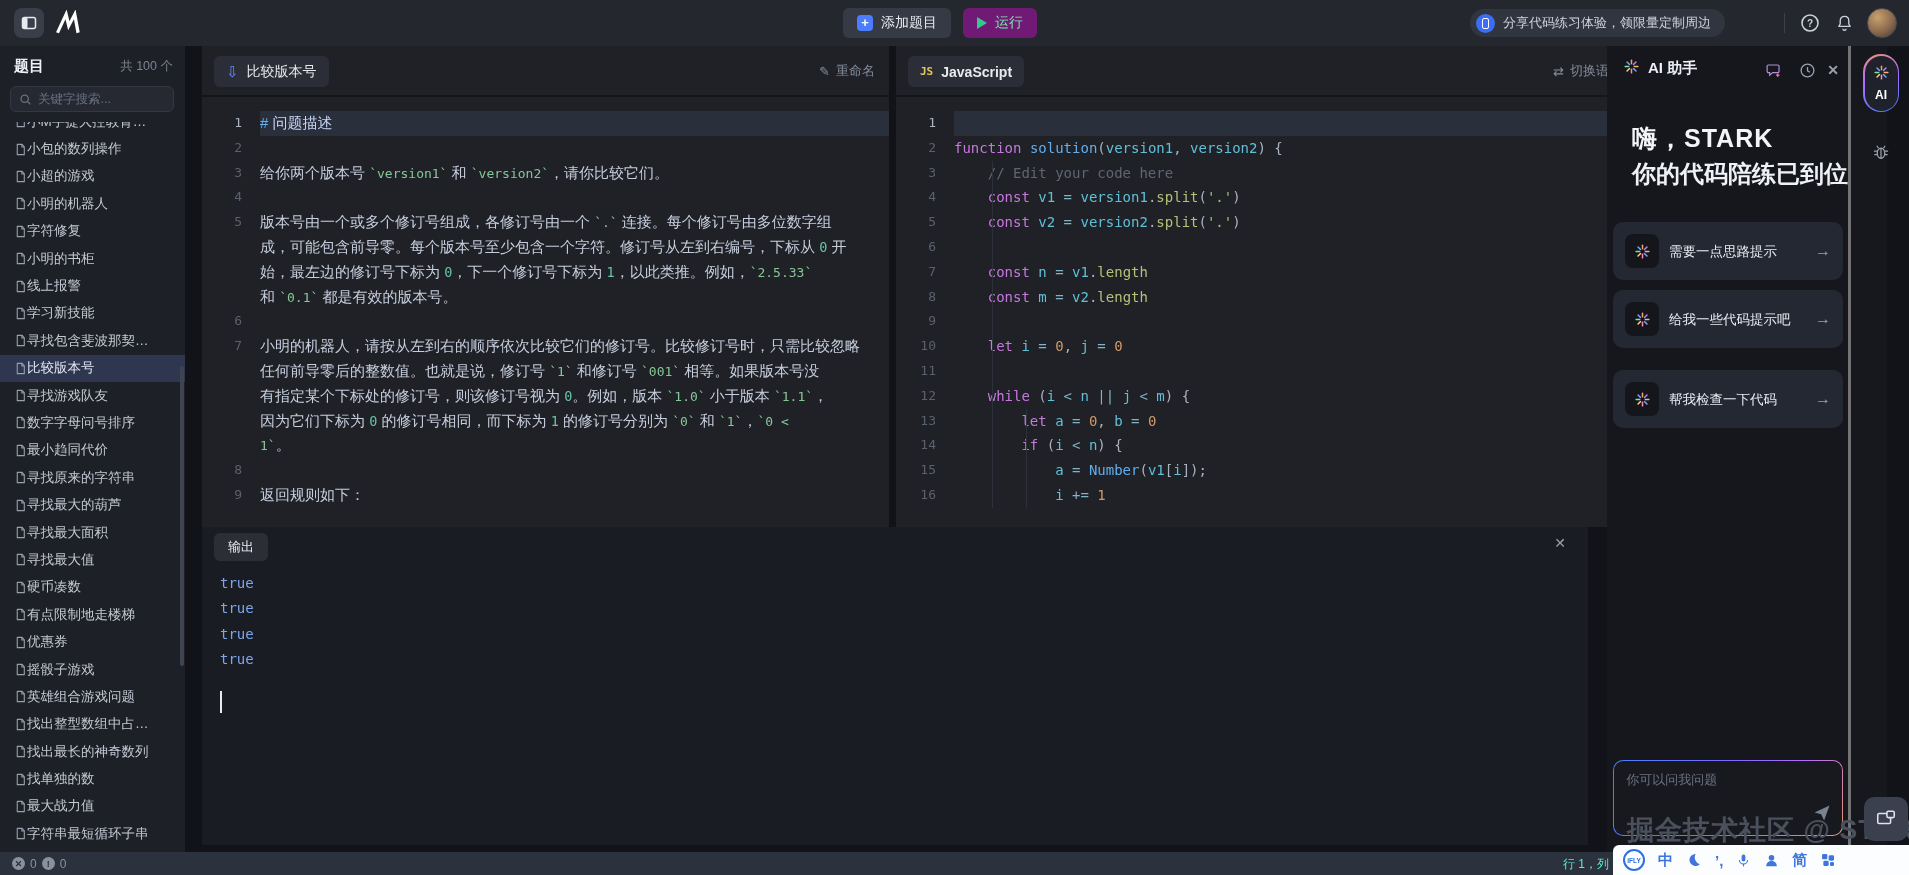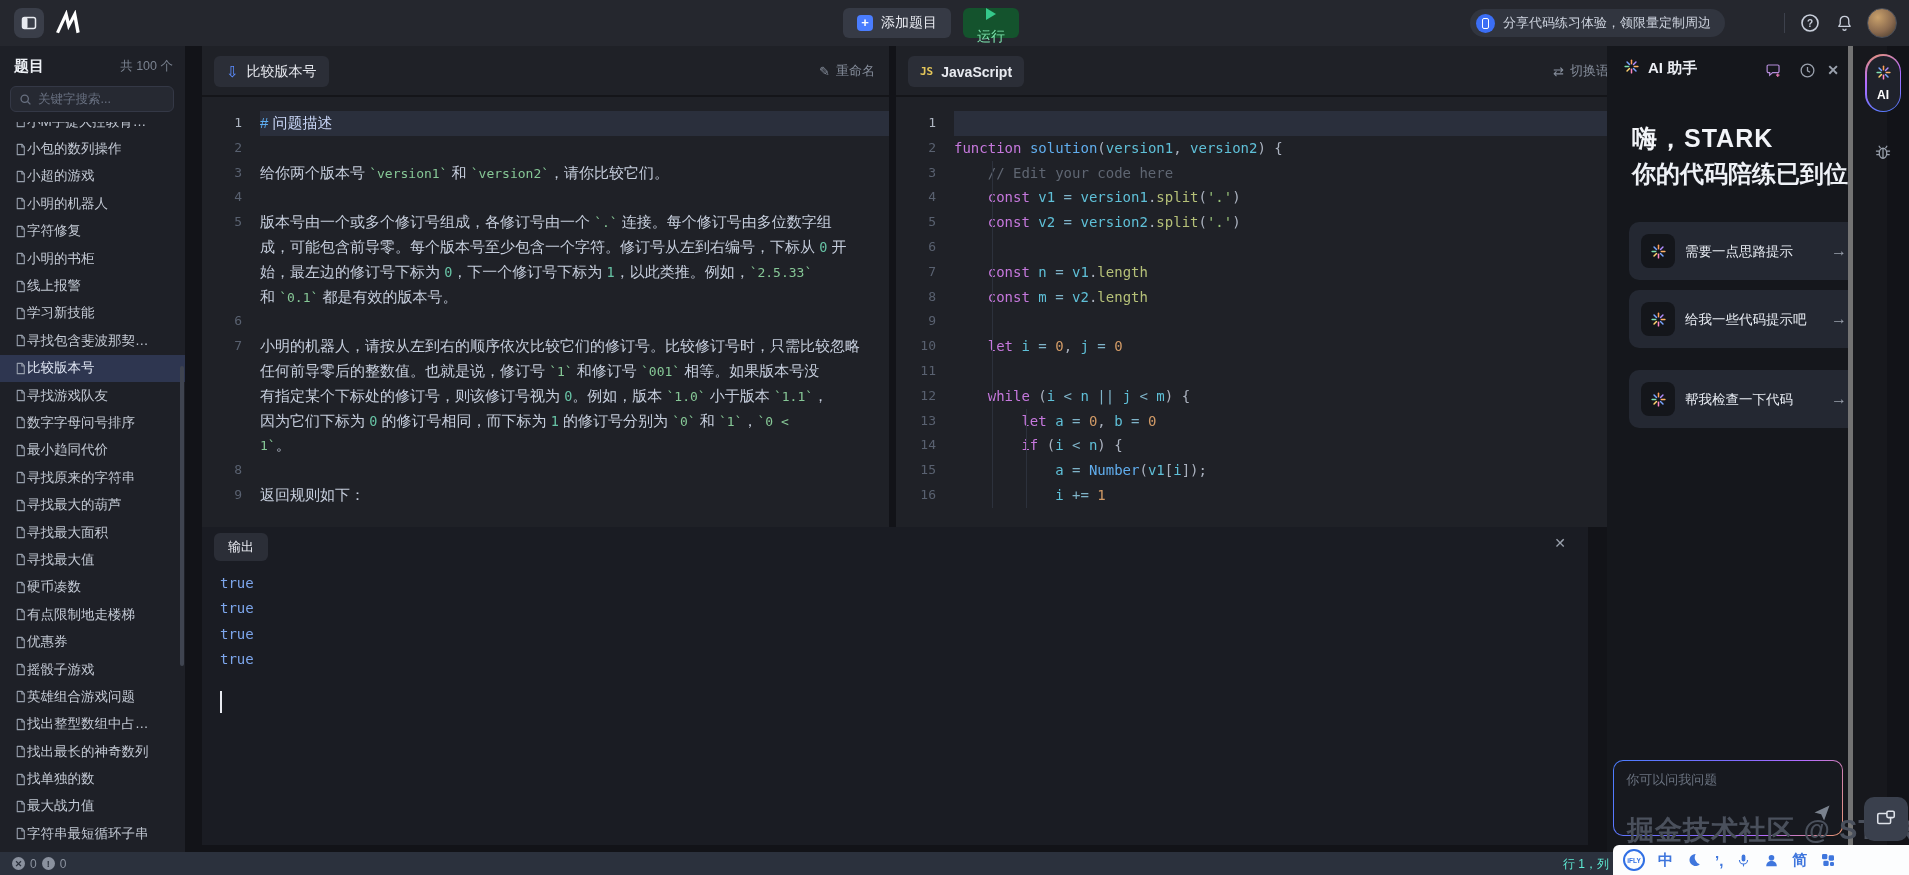"运行" .run-btn { background: #14532d -> #701a75; flex-direction: column -> none }
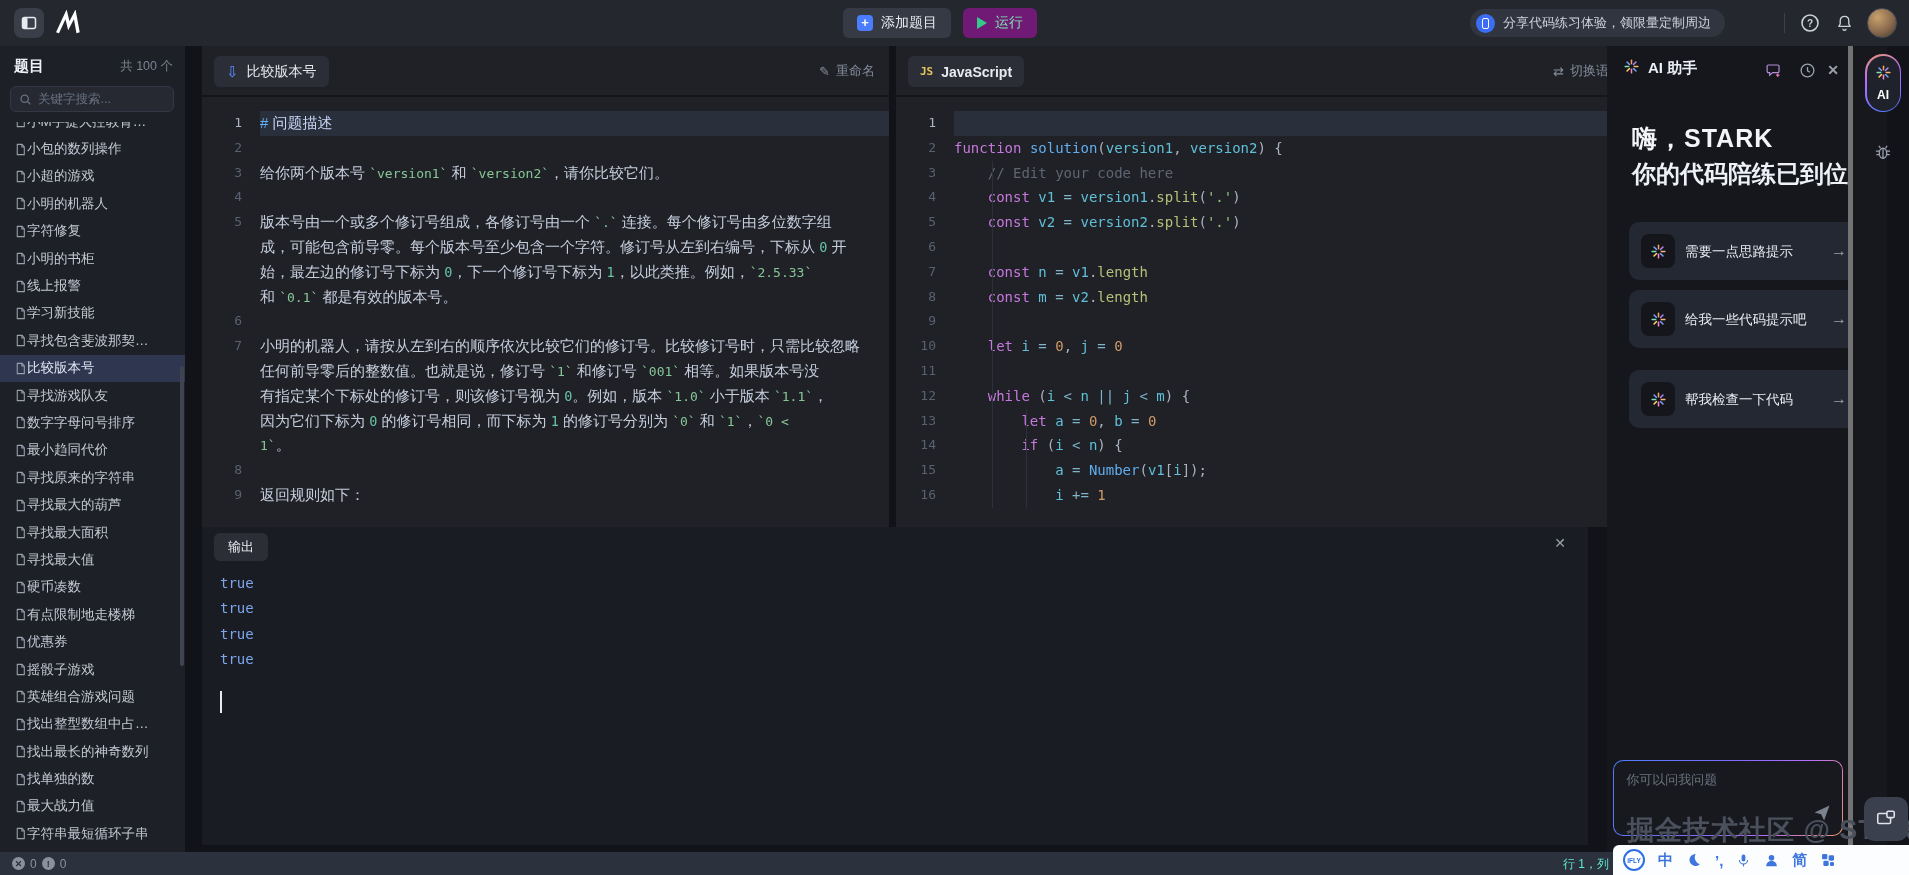"AI" .strip { border-left: 5px solid #737373 -> 3px solid #737373 }
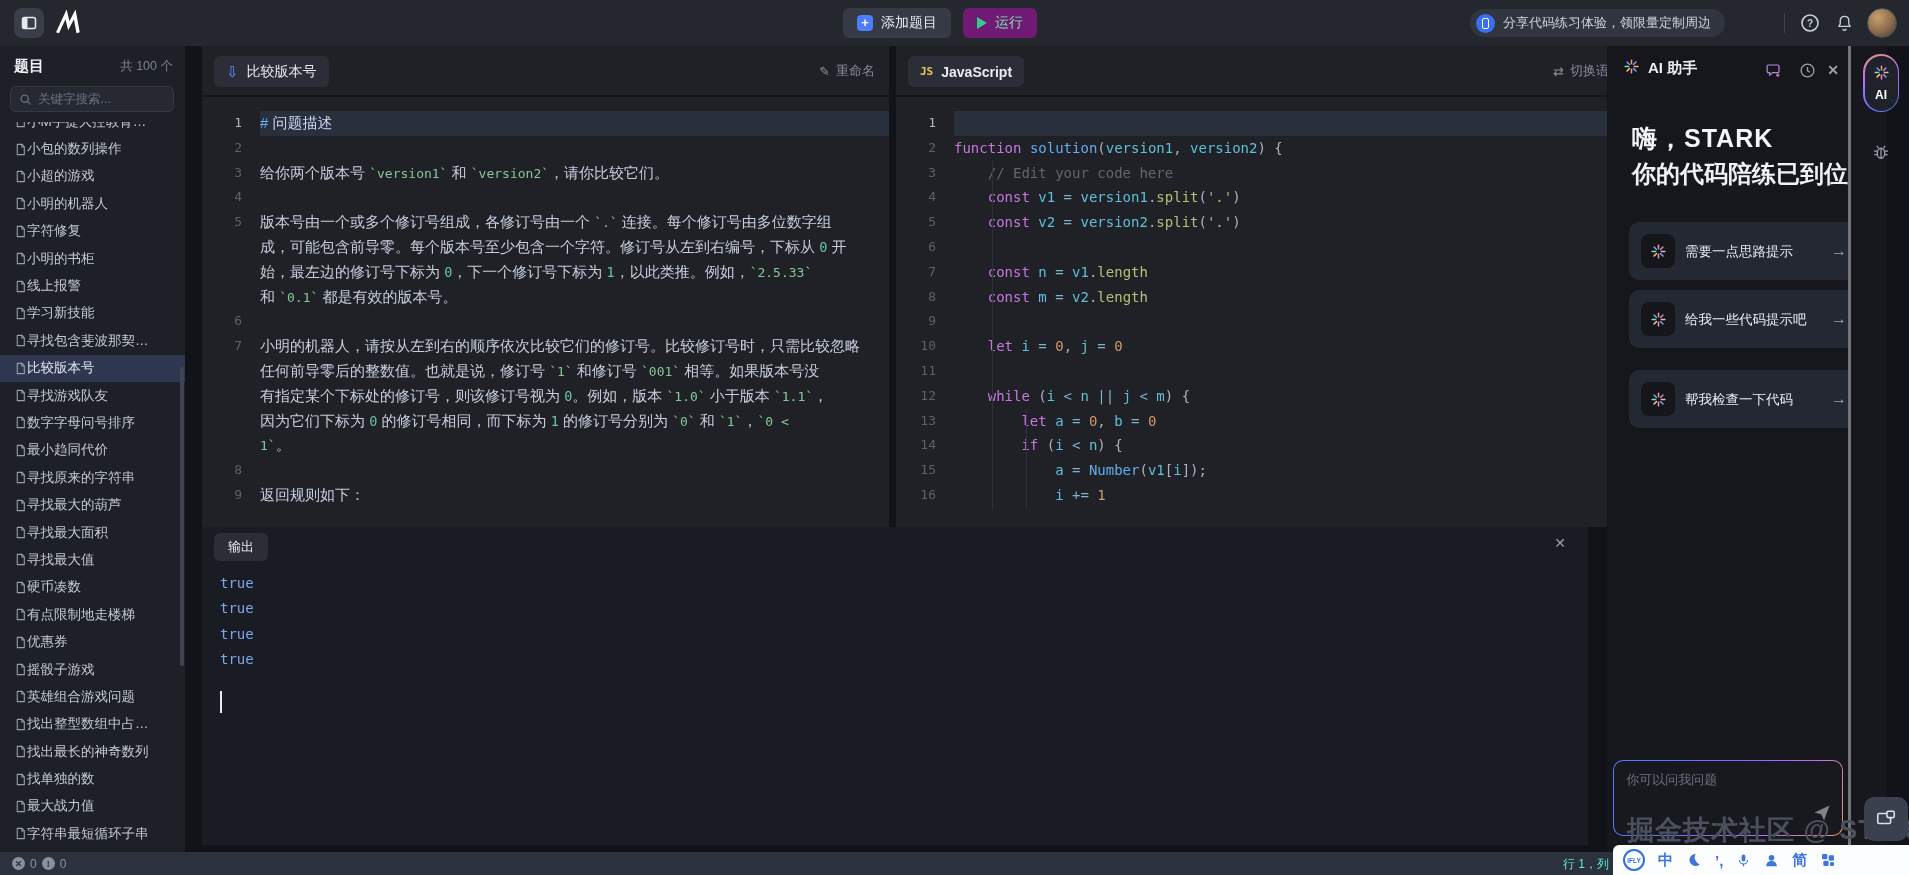"需要一点思路提示" .sug-card { margin-left: 16px -> none }
